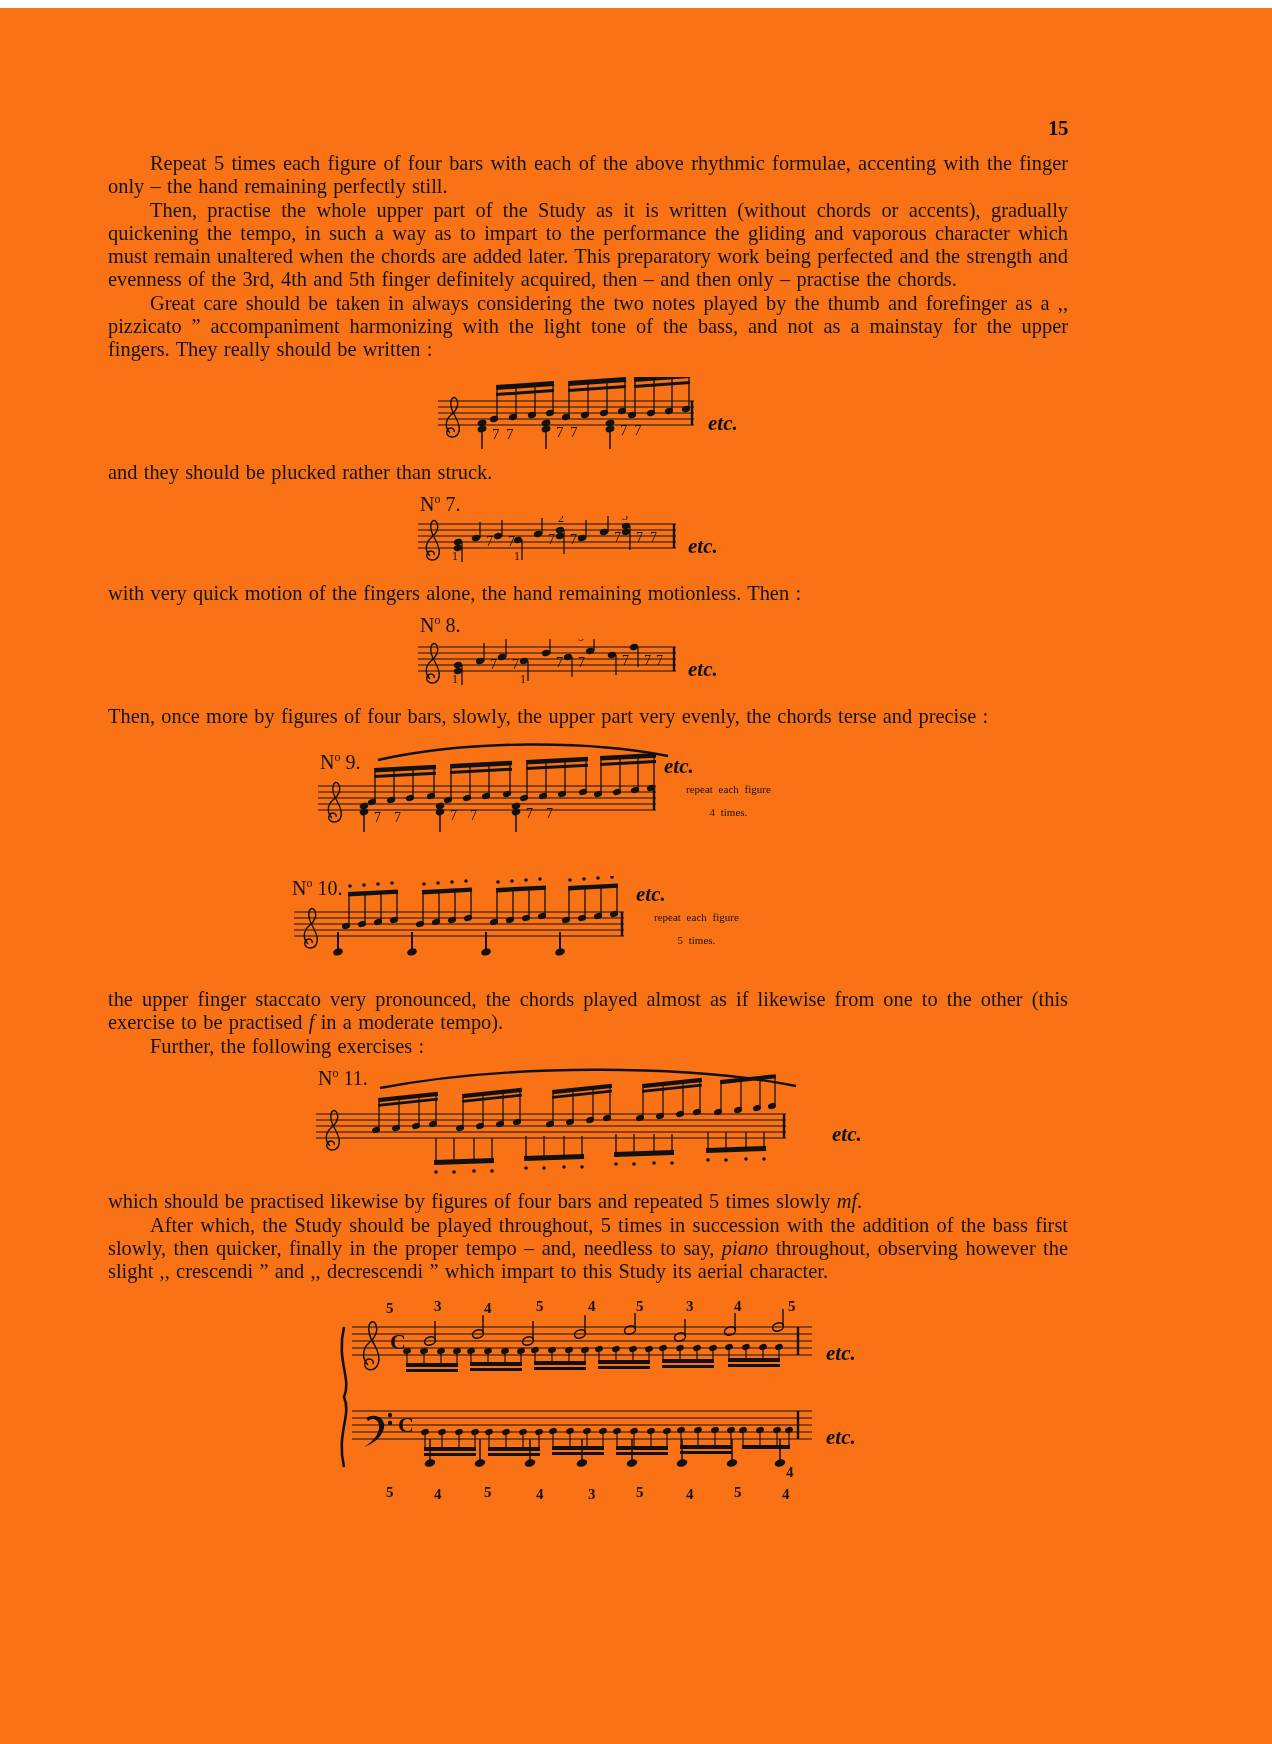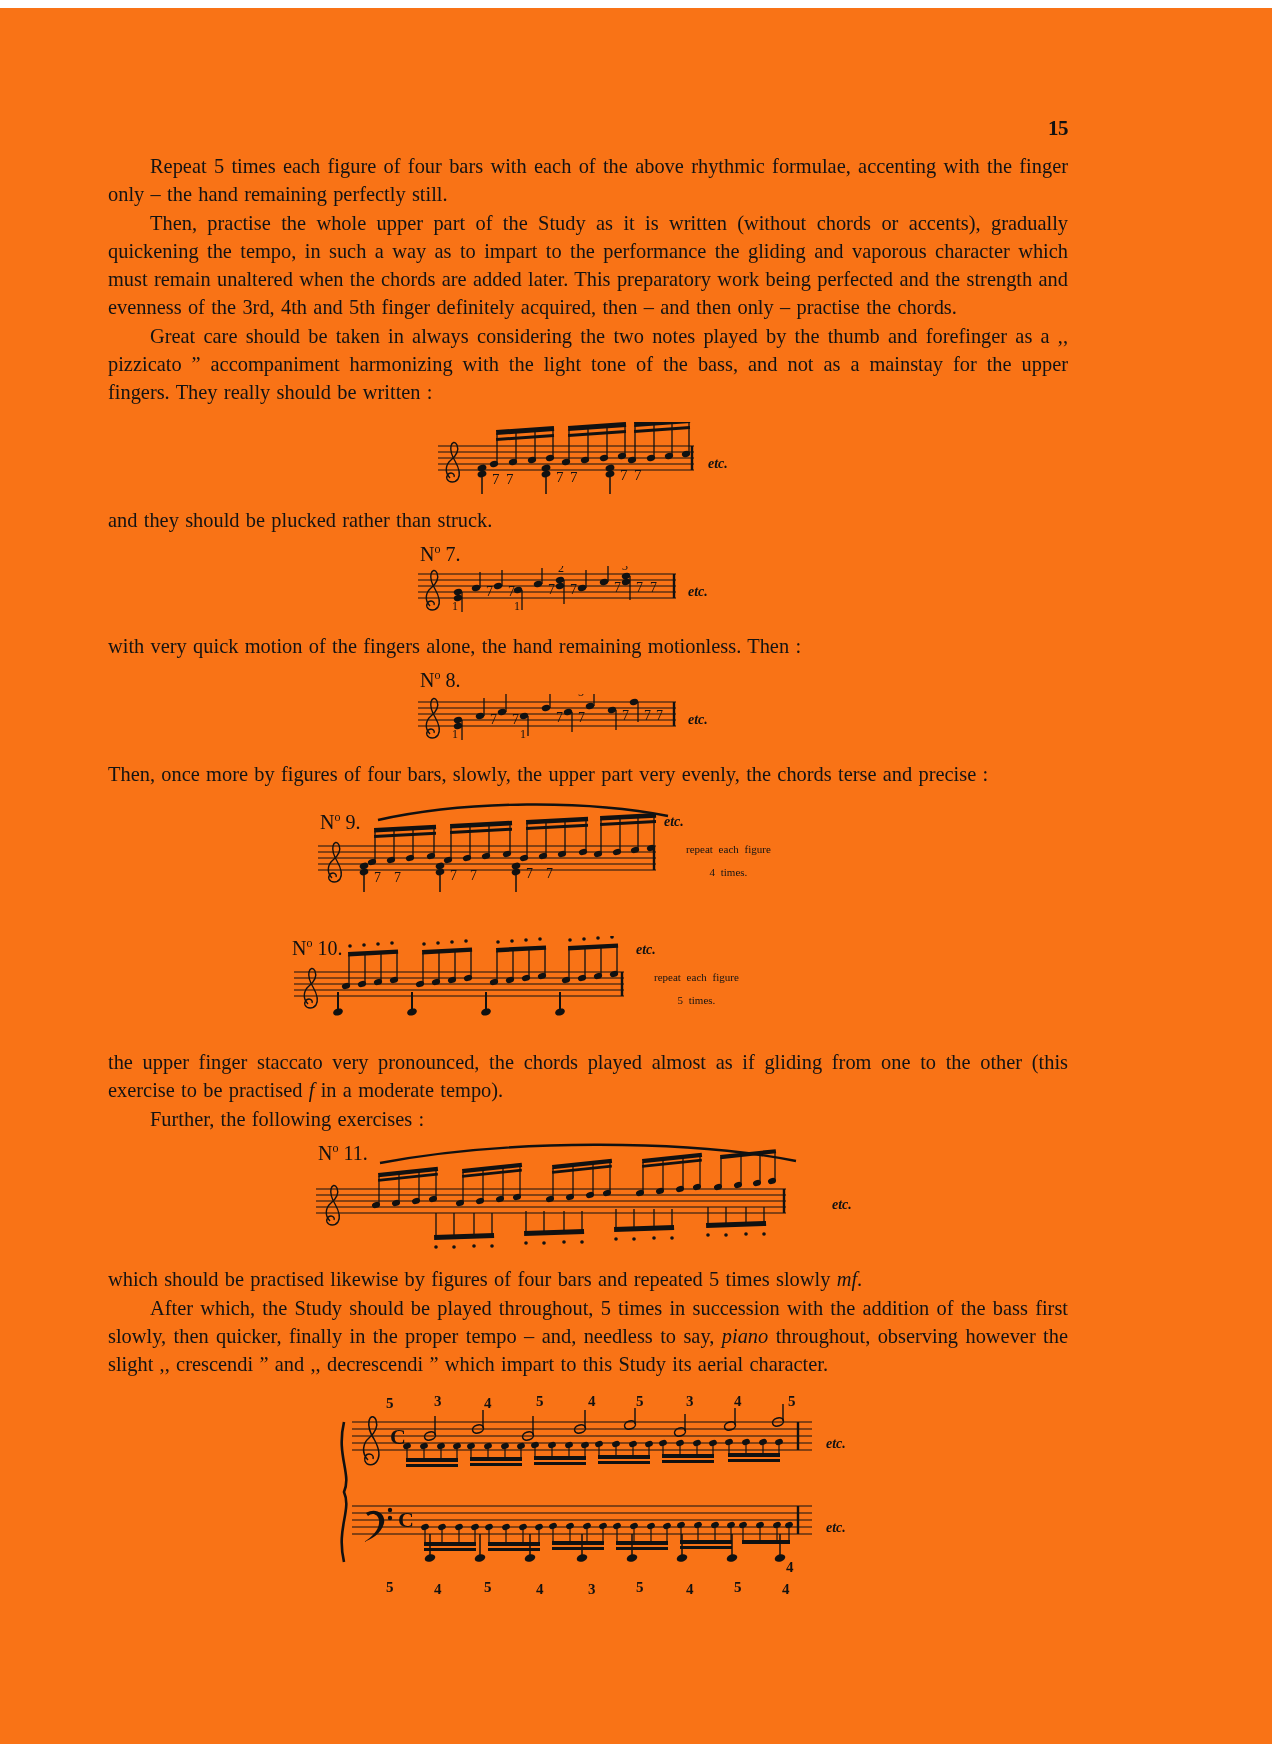"Repeat 5 times each figure" .para { line-height: 28px -> 23px }
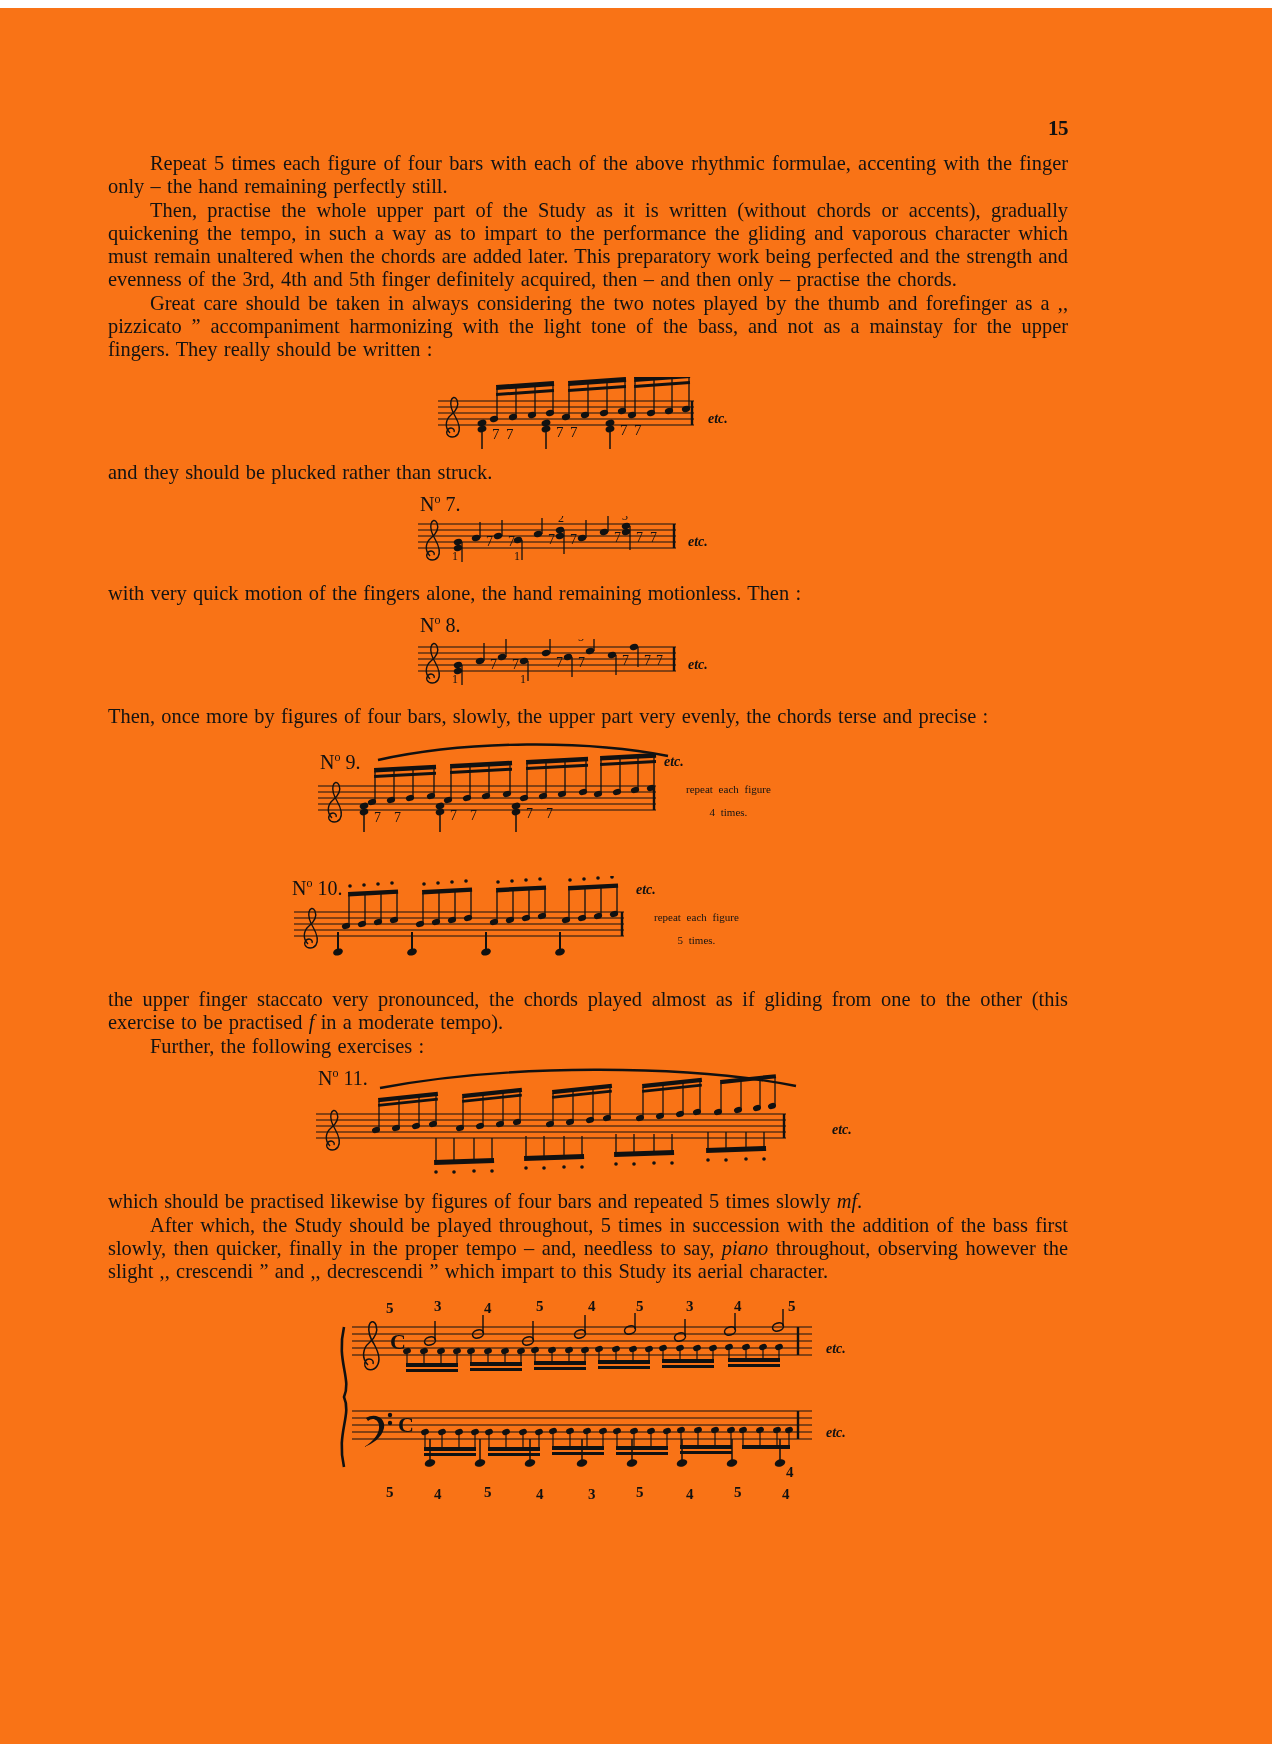"etc." .etc { font-size: 14px -> 21px }
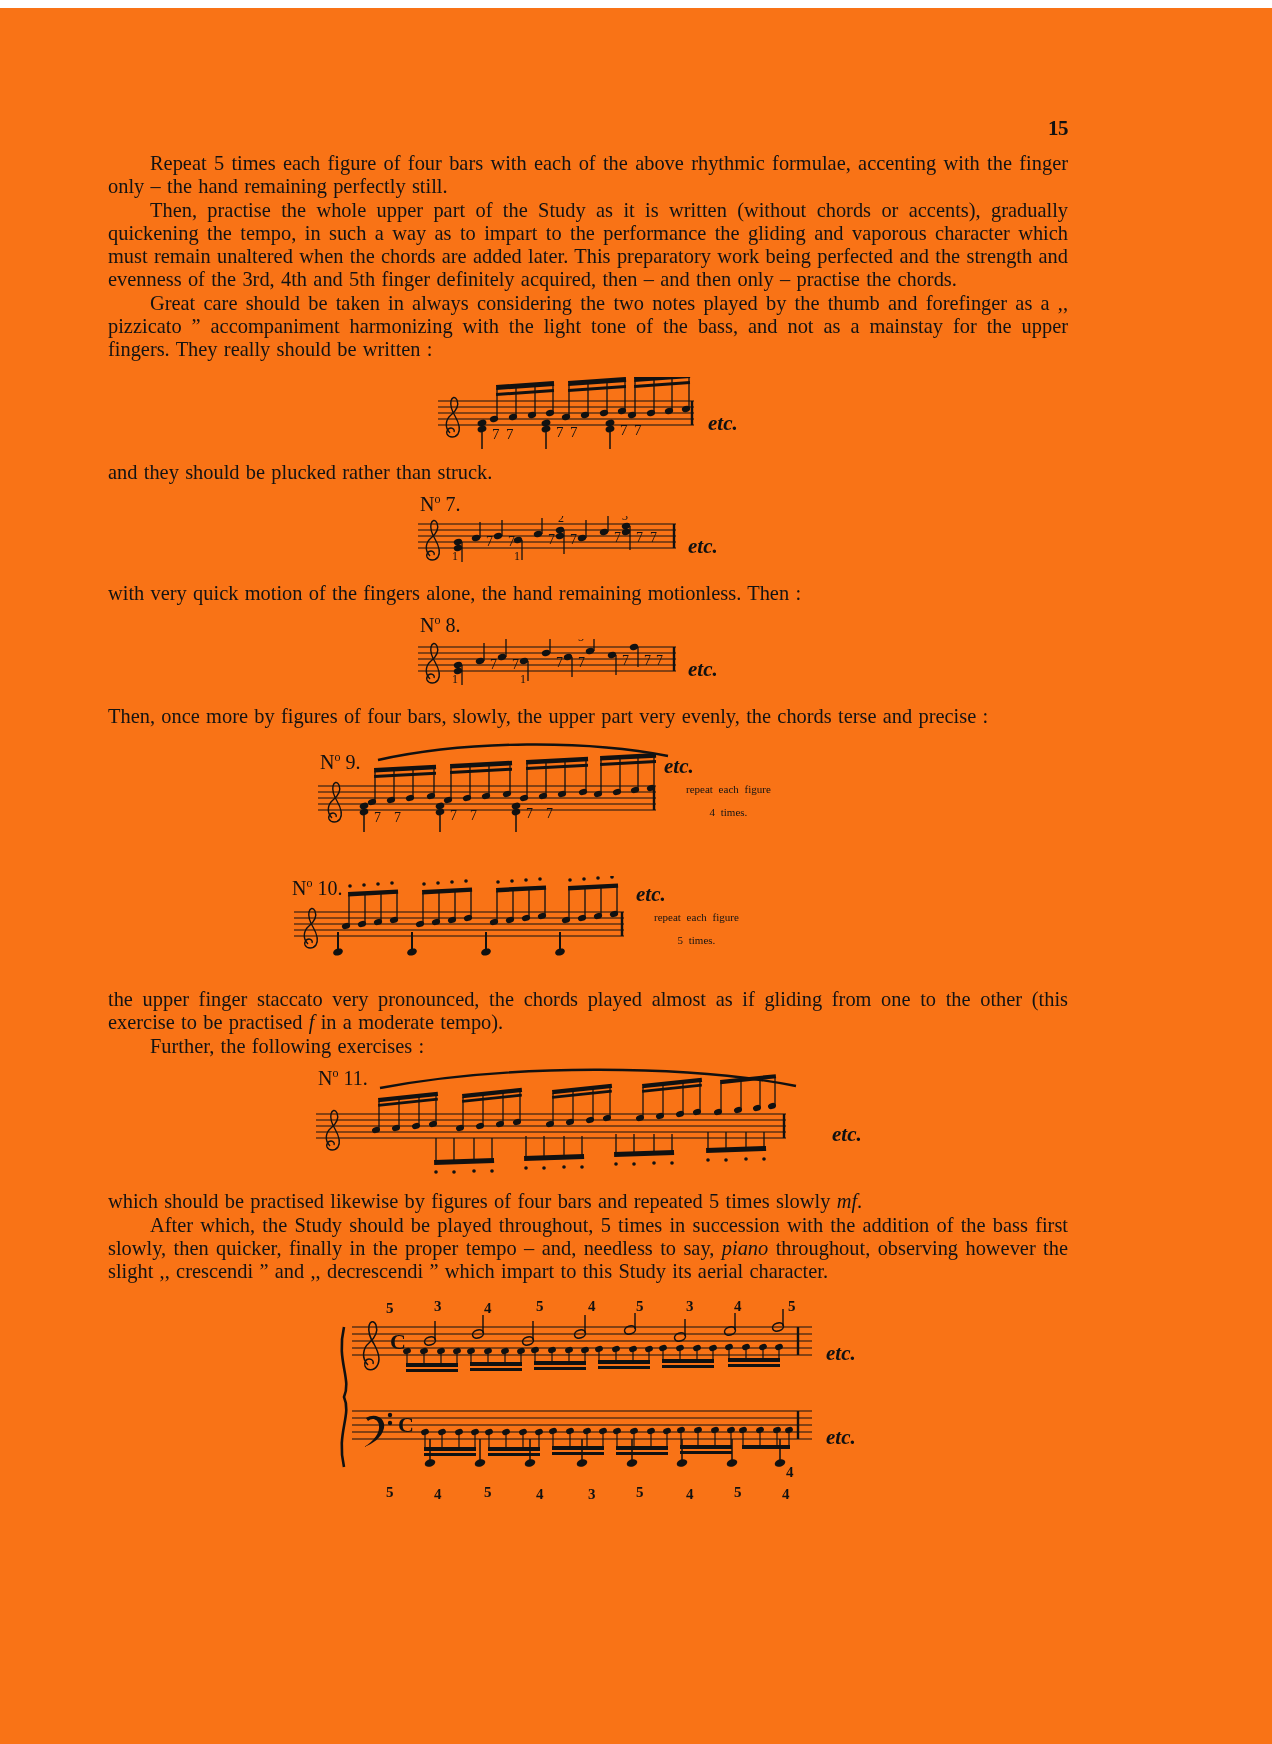"the upper finger staccato very" span { text: gliding -> likewise }
